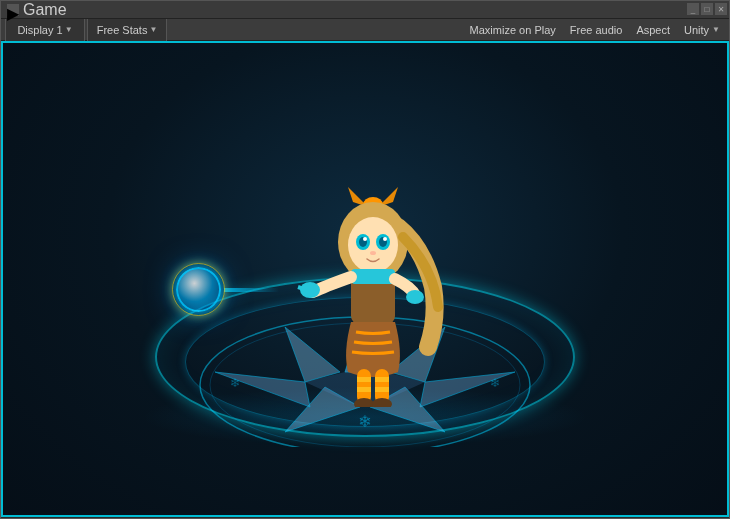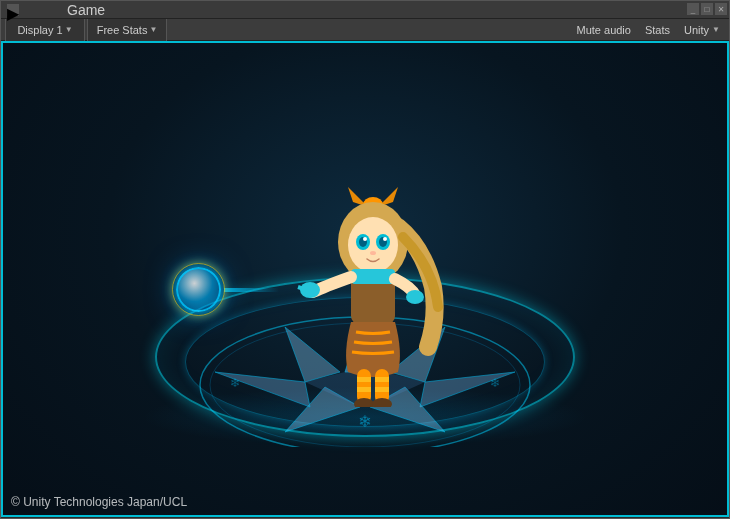"Game" .title-bar-text { font-size: 14px -> 16px; margin-left: 44px -> none }
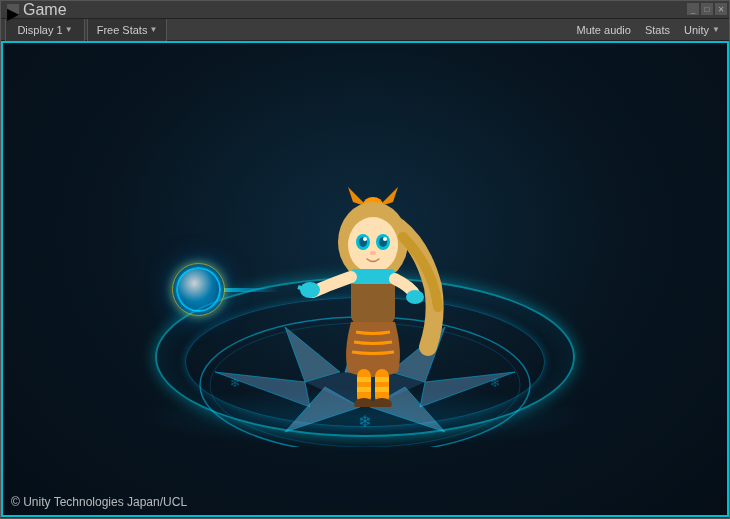"Maximize on Play" div.toolbar-item { html: none -> <div> <span>Maximize on Play</span> </div> }
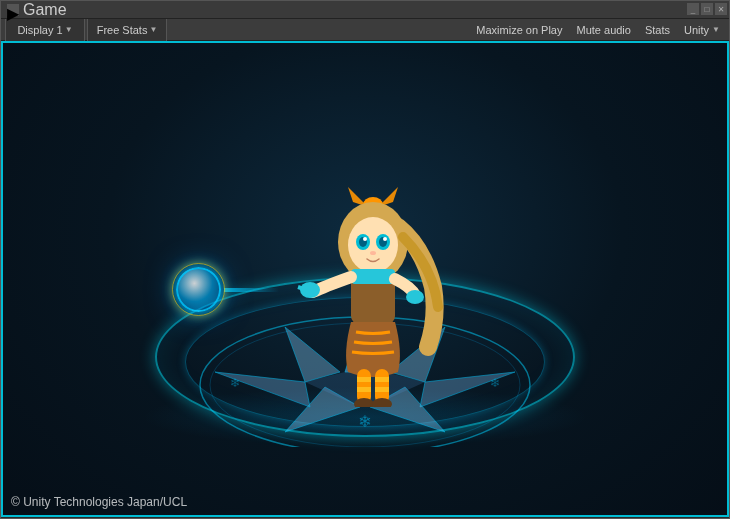"Mute audio" span { text: Mute -> Free }
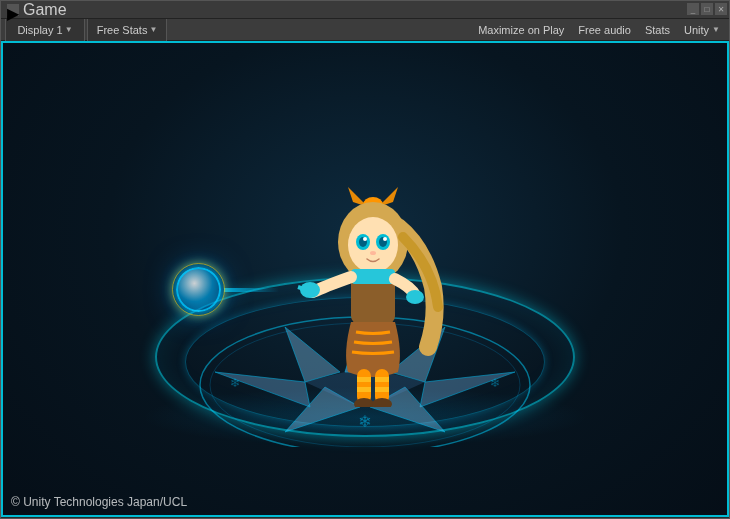"Stats" span { text: Stats -> Aspect }
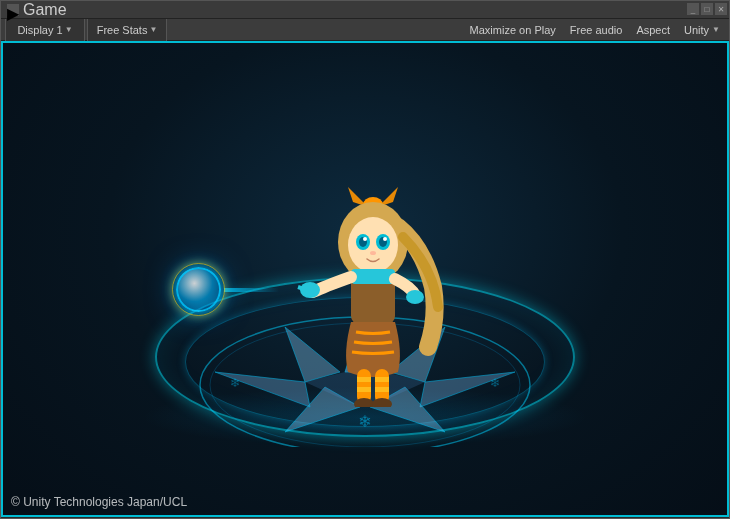"© Unity Technologies Japan/UCL" div.copyright { html: <div>© Unity Technologies Japan/UCL</div> -> none }
